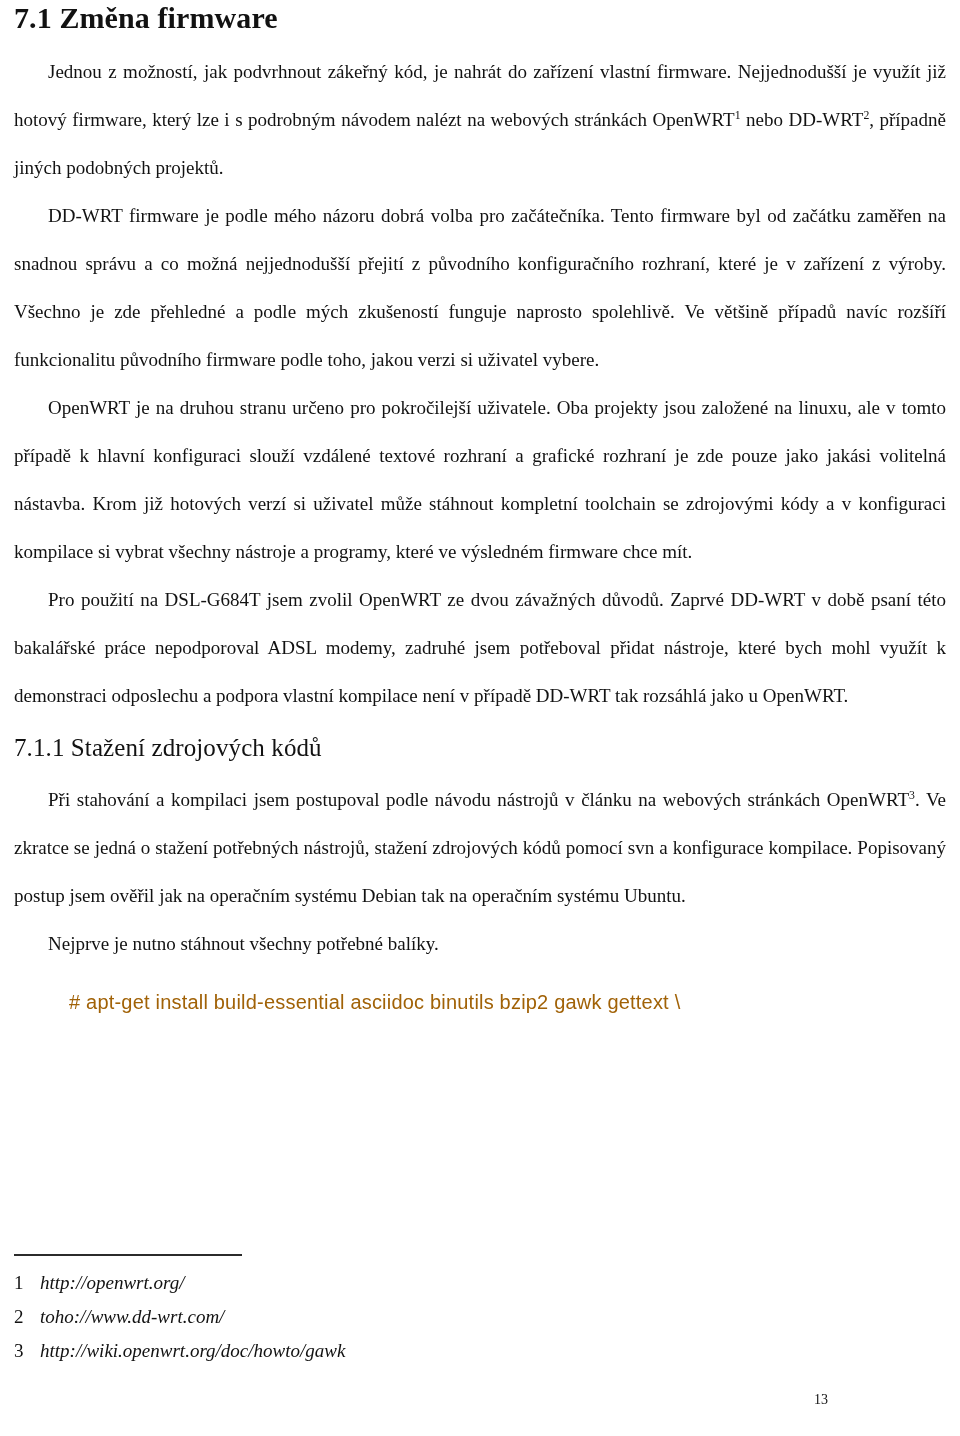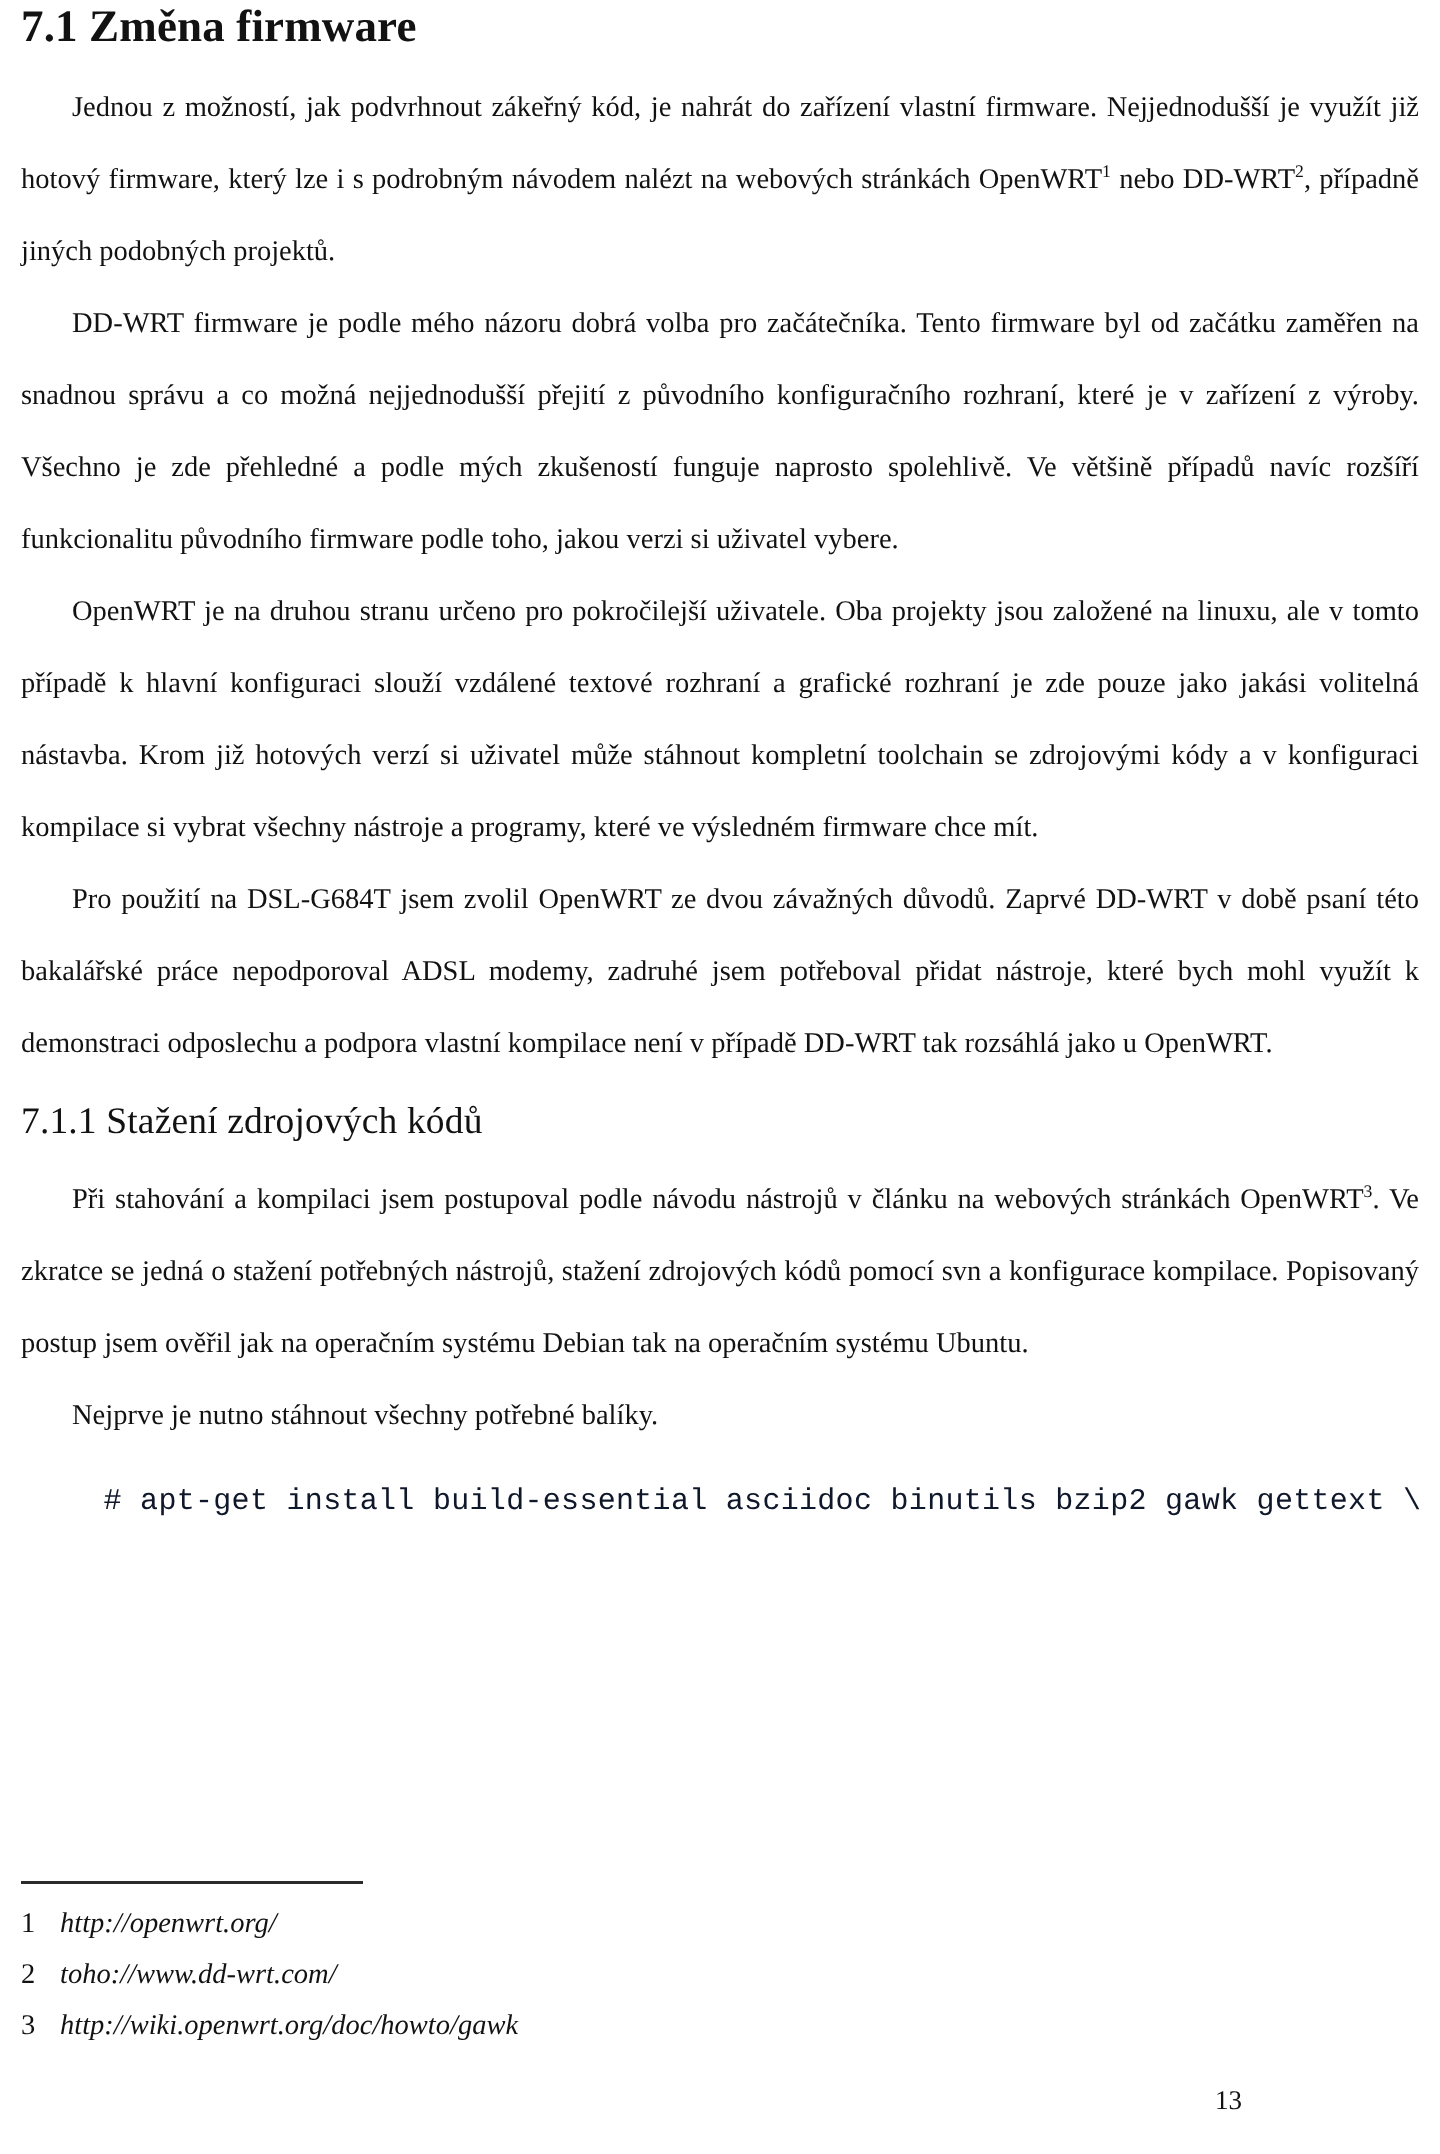"# apt-get install build-essential" .code-block { color: #0f172a -> #a16207; font-family: Liberation Mono, monospace -> Liberation Sans, sans-serif }
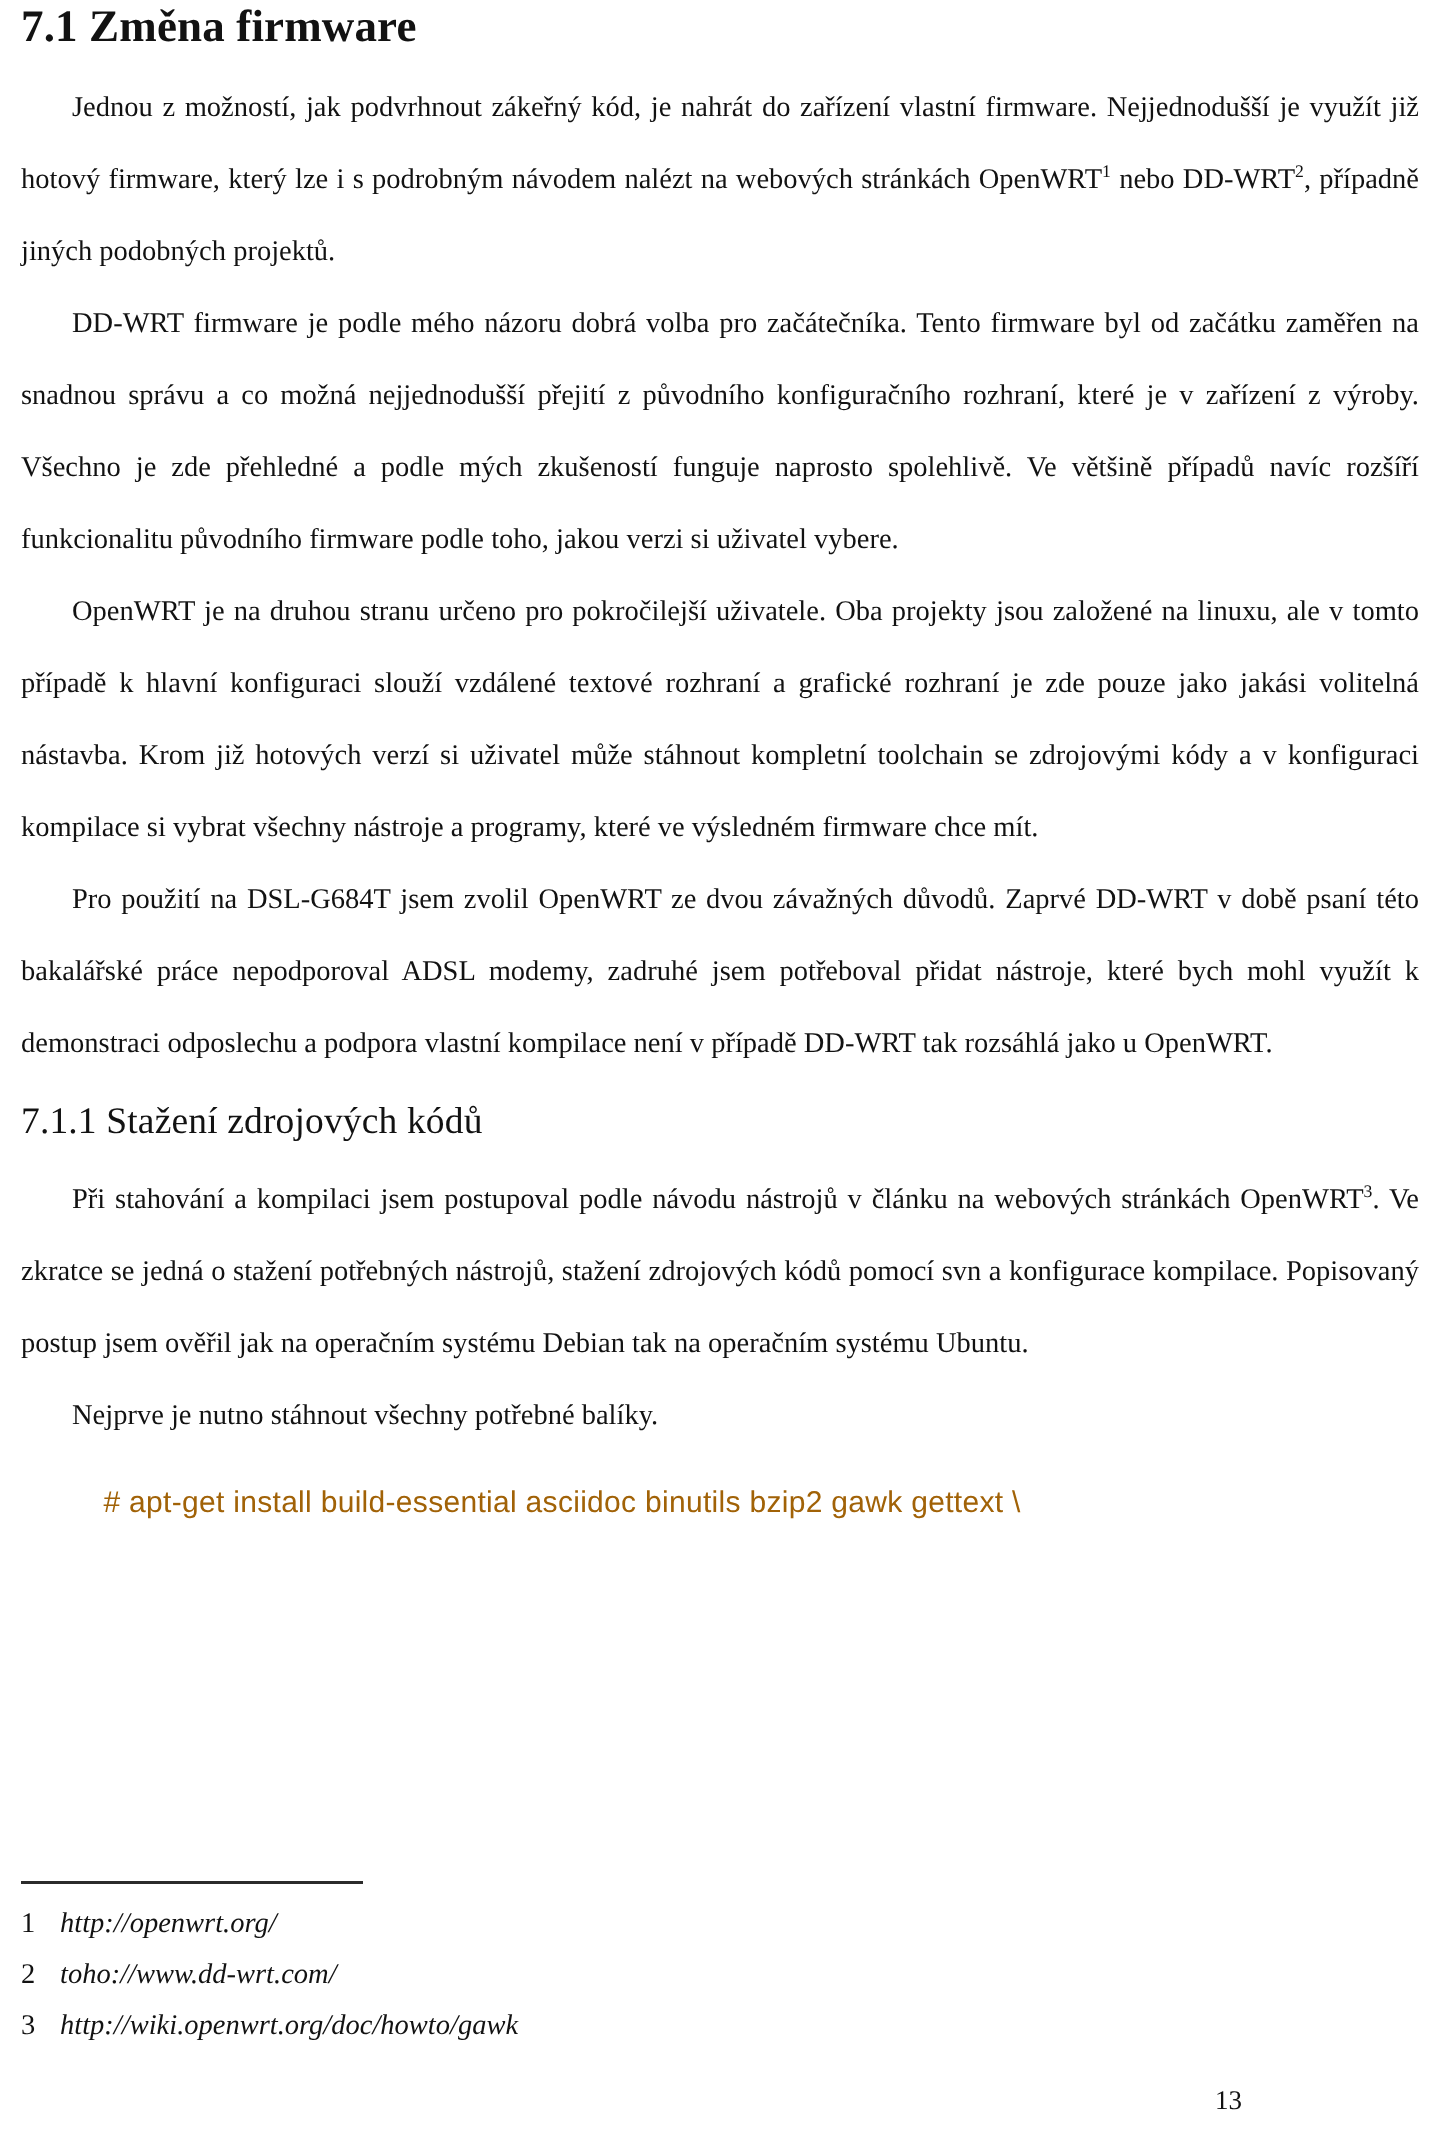"13" .page-number { font-size: 18px -> 14px }
